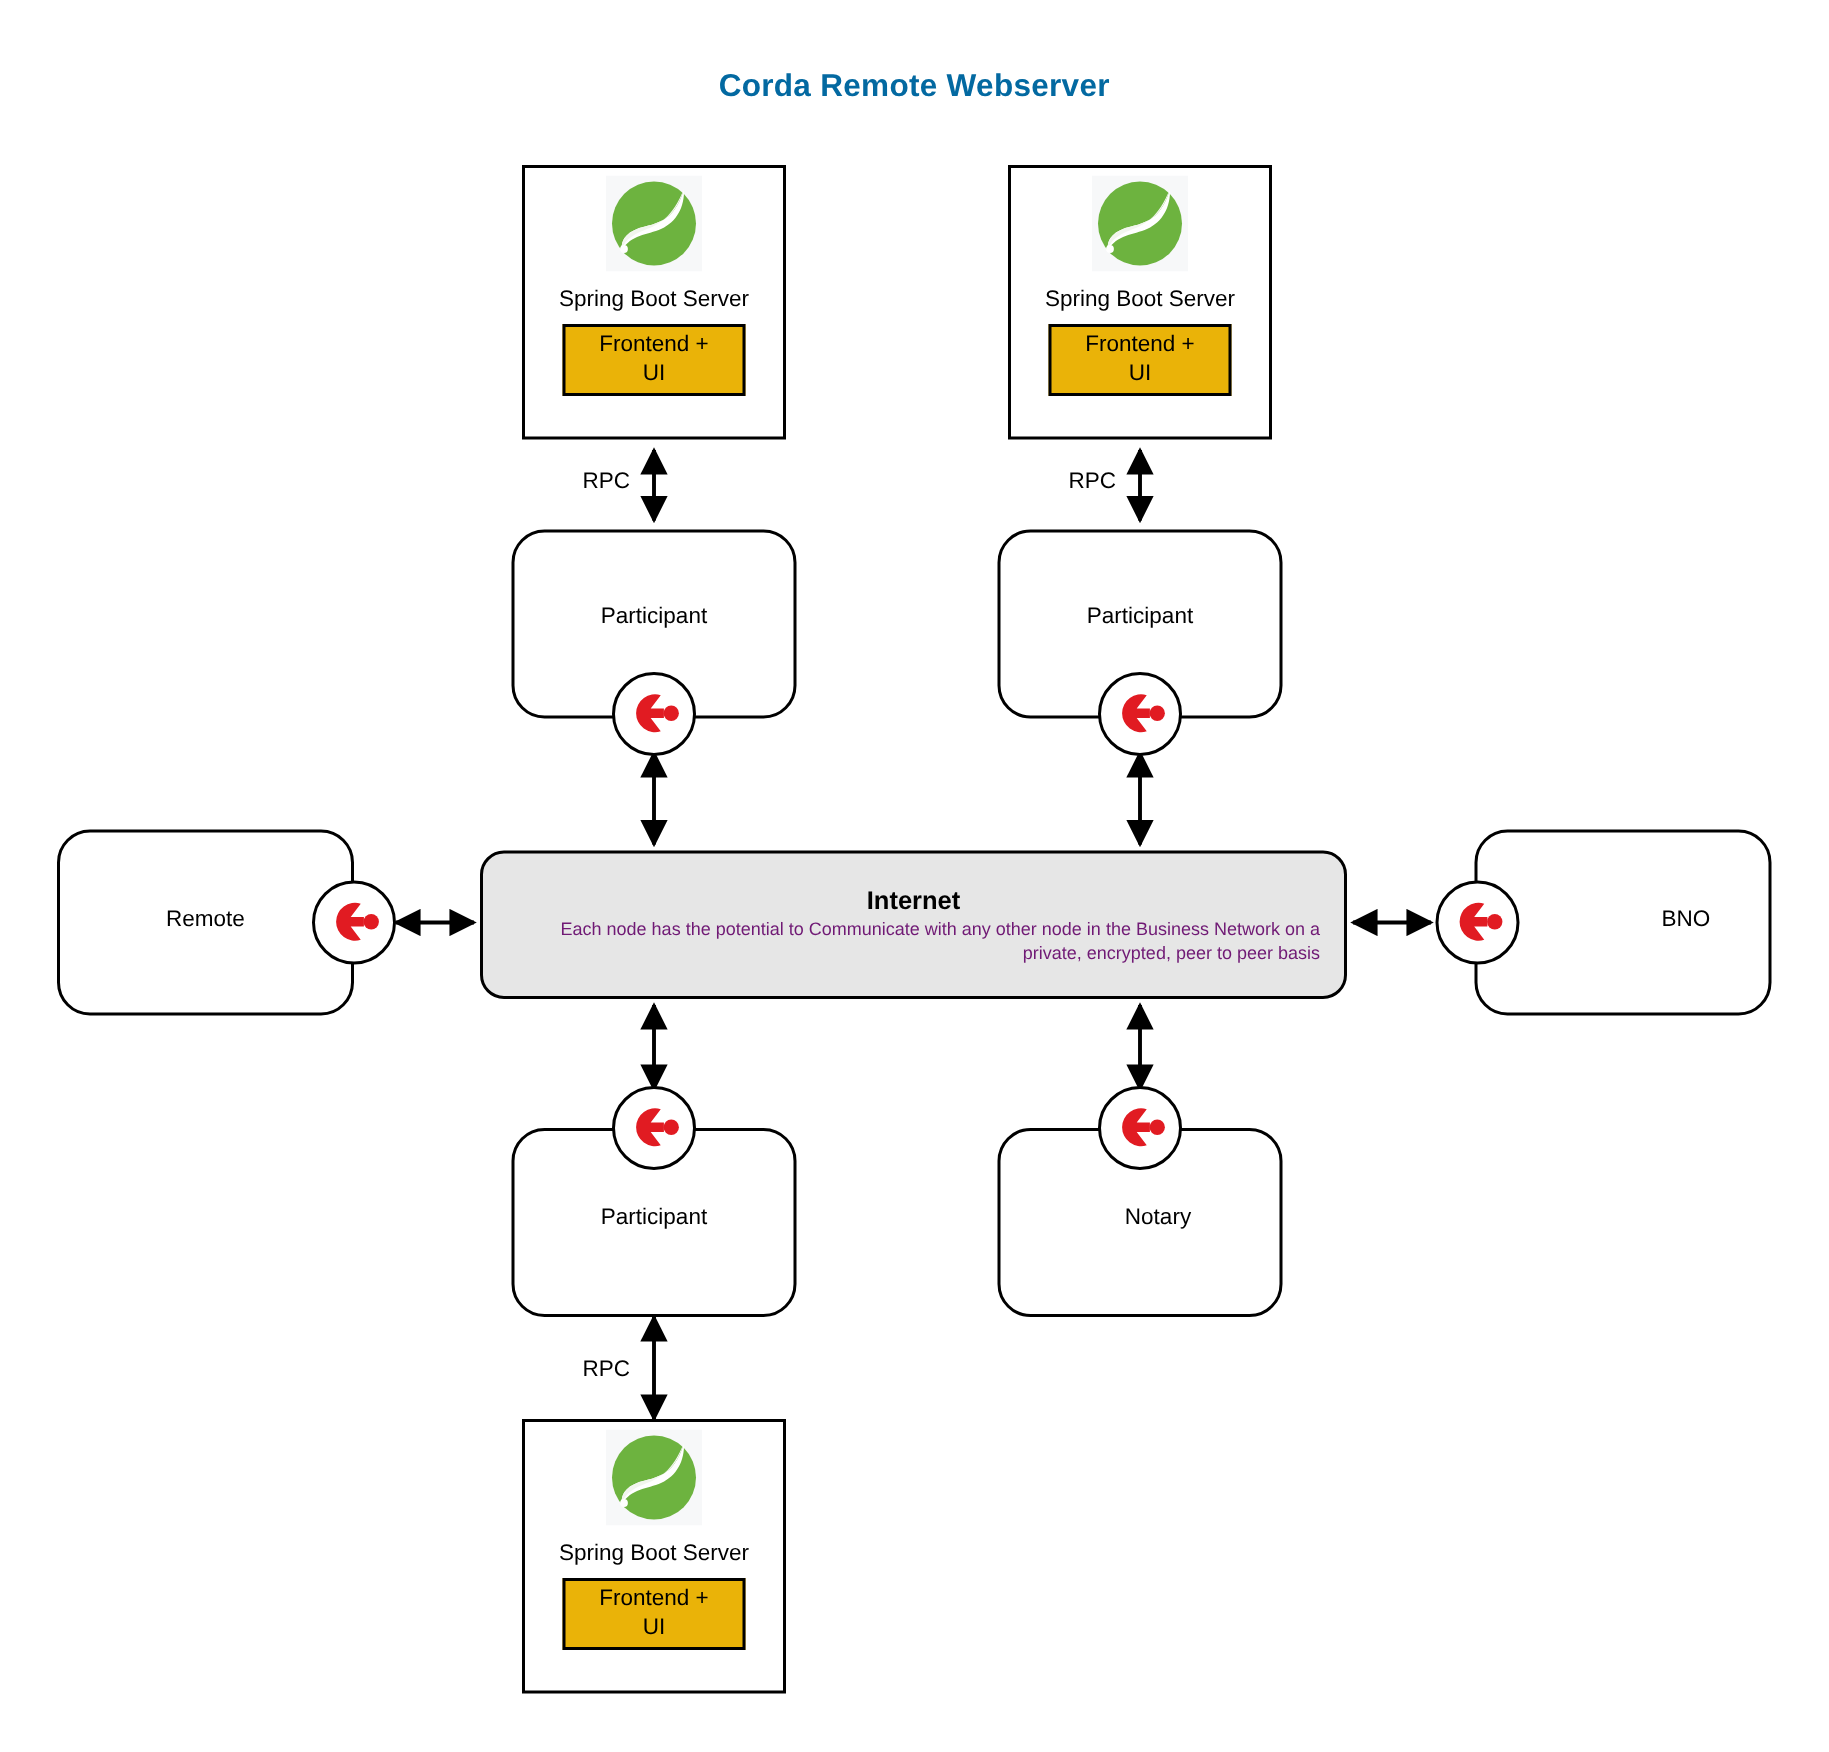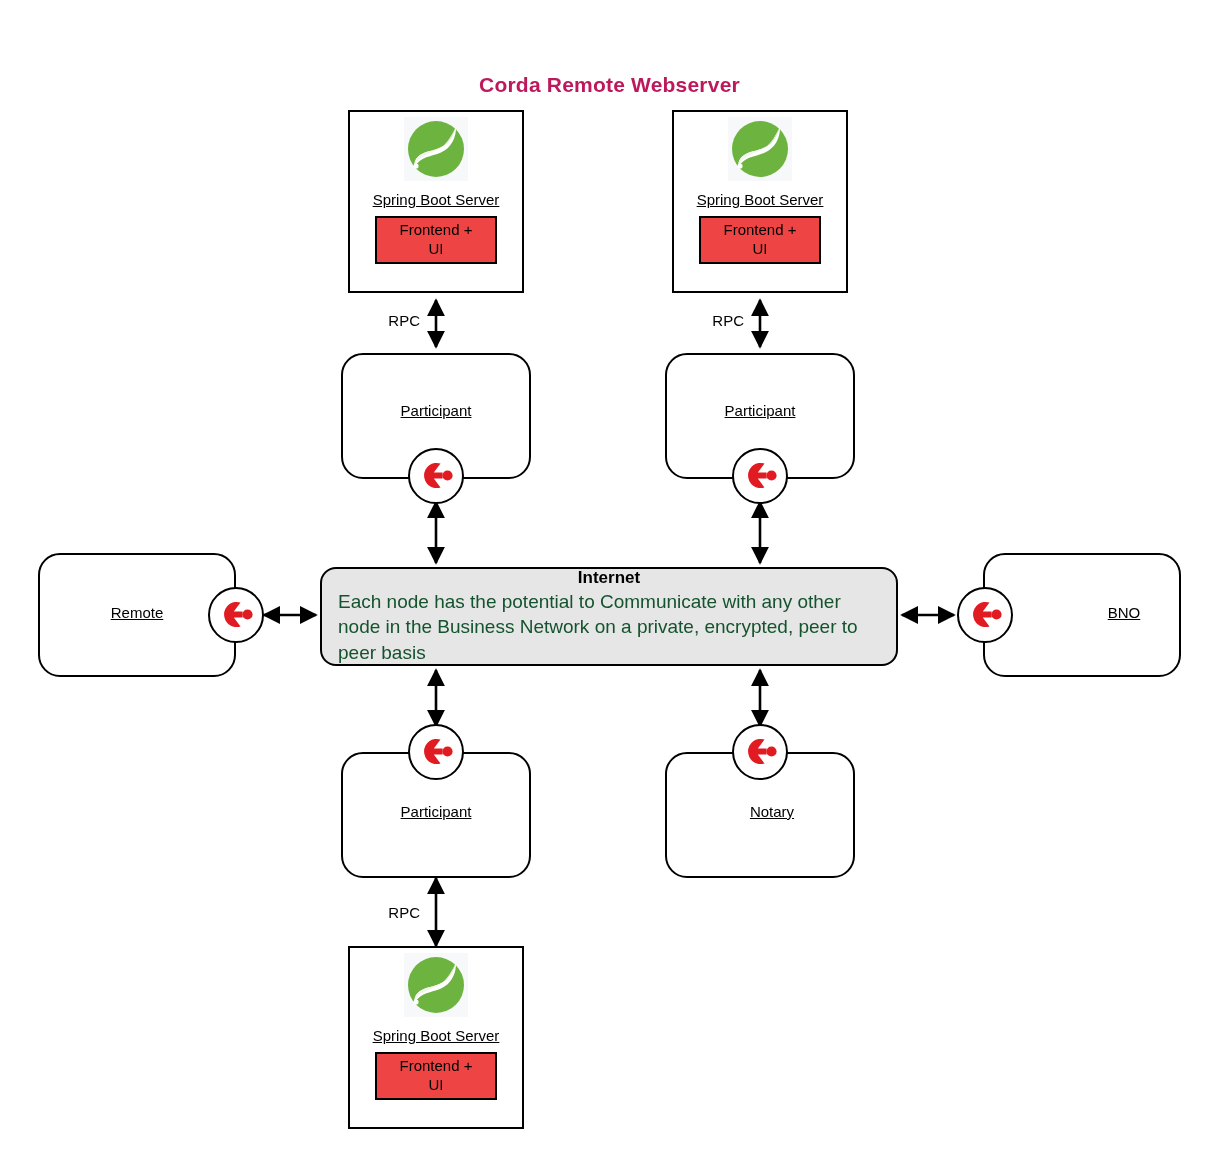"Corda Remote Webserver" .title { color: #be185d -> #0369a1; margin-top: 27px -> none }
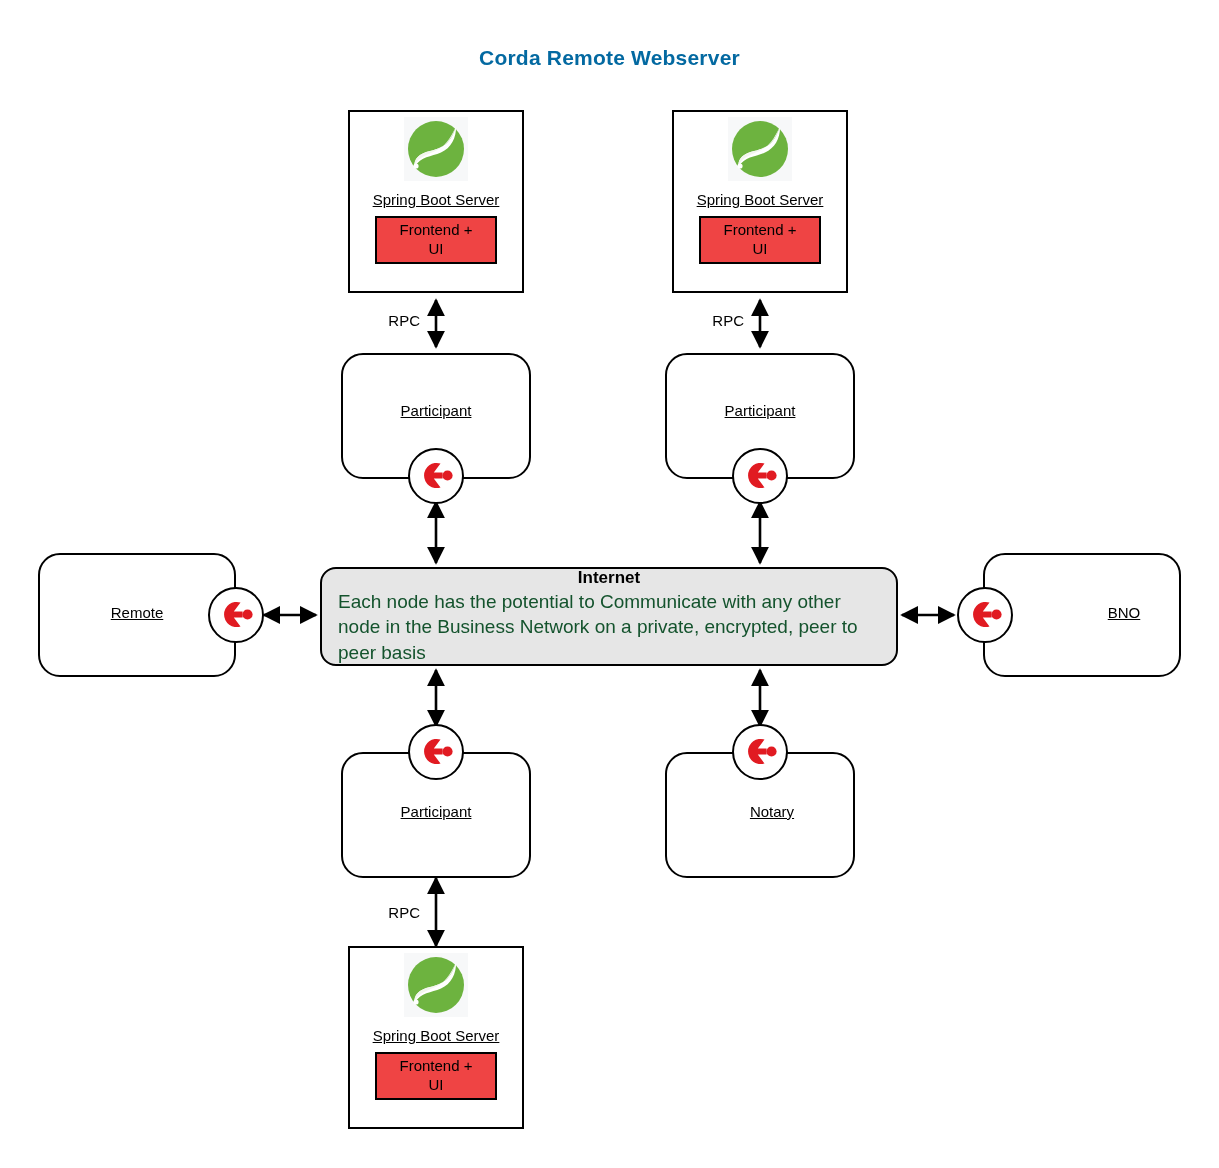"Spring Boot Server" .node-label { text-decoration: underline -> none }
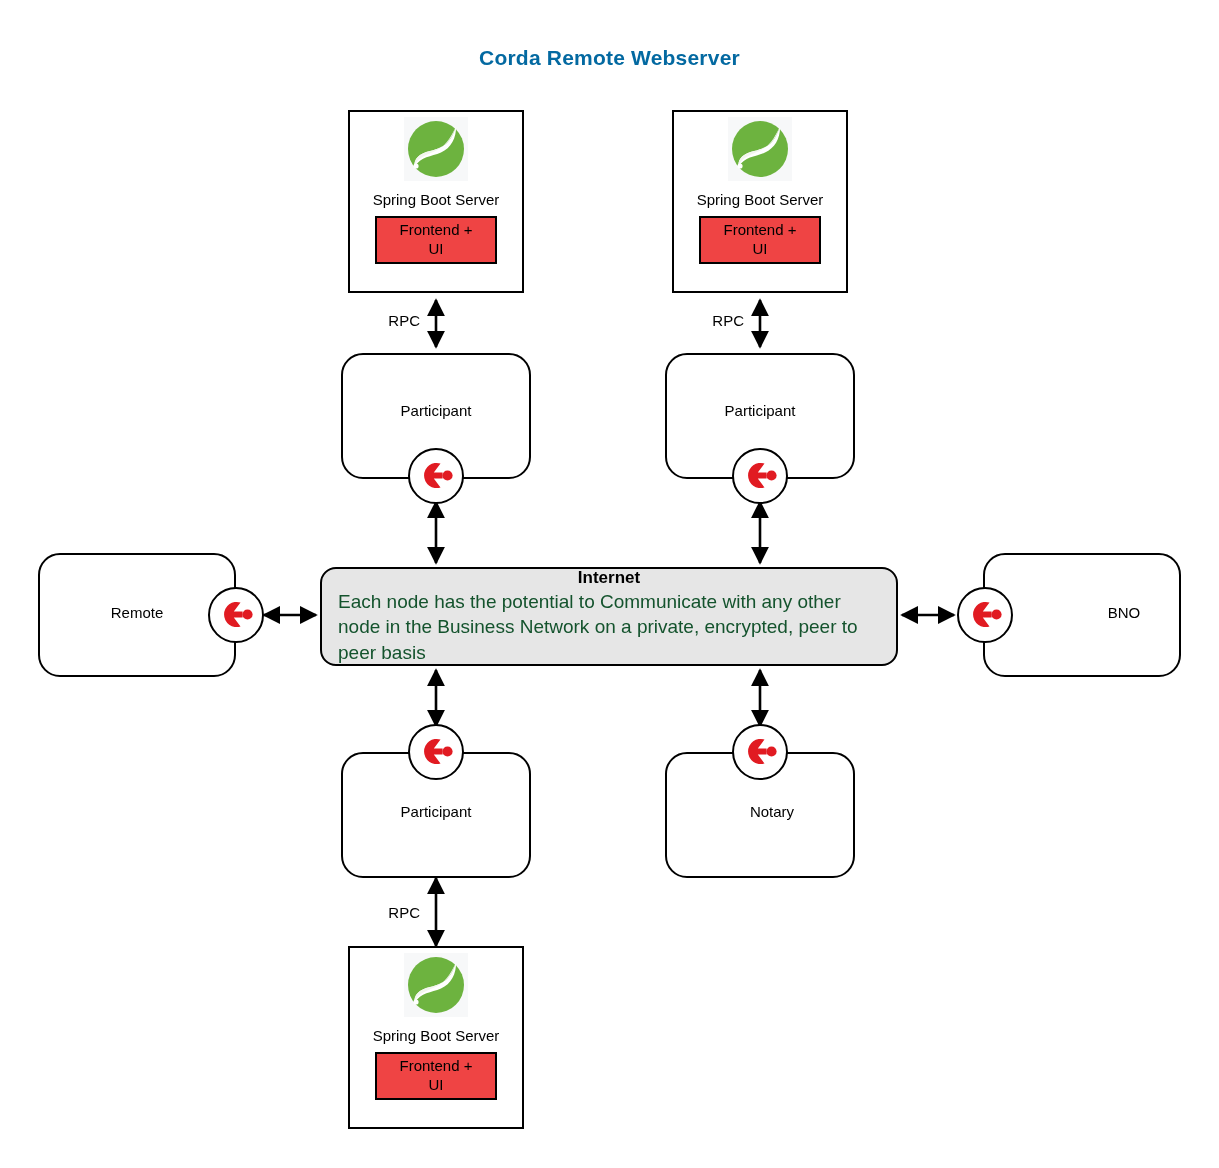"Frontend +" .inner-box { background: #ef4444 -> #eab308 }
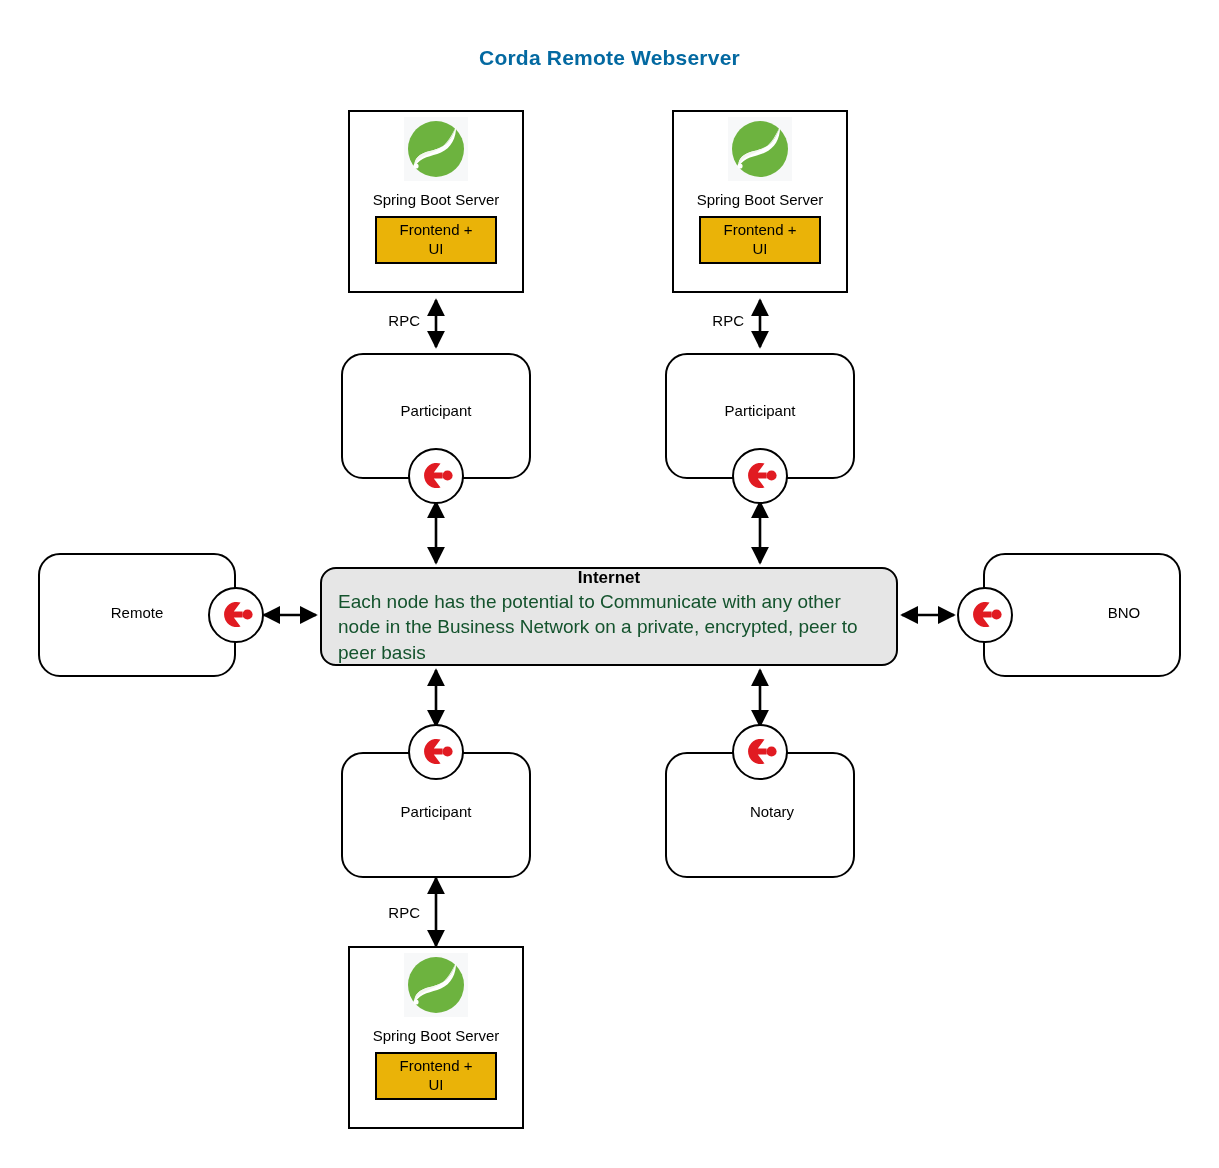"Each node has the potential" .internet-desc { color: #14532d -> #701a75; font-size: 19px -> 12px; text-align: left -> right }
